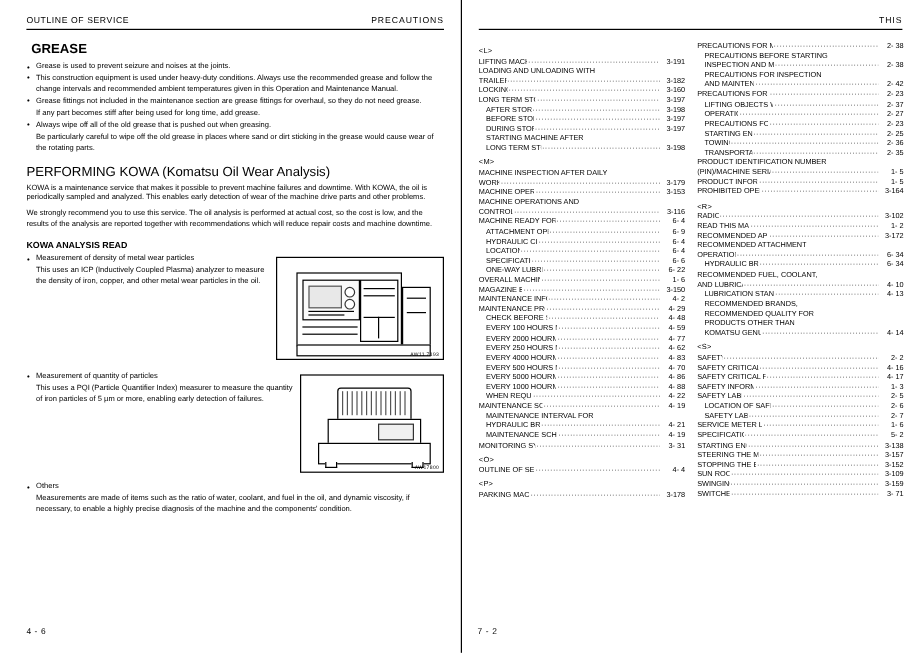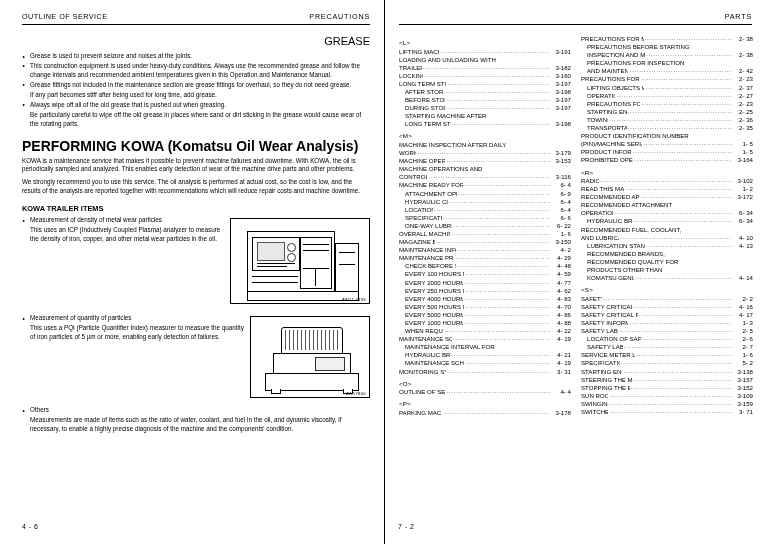"PARTS" span.hdr-right { text: PARTS -> THIS }
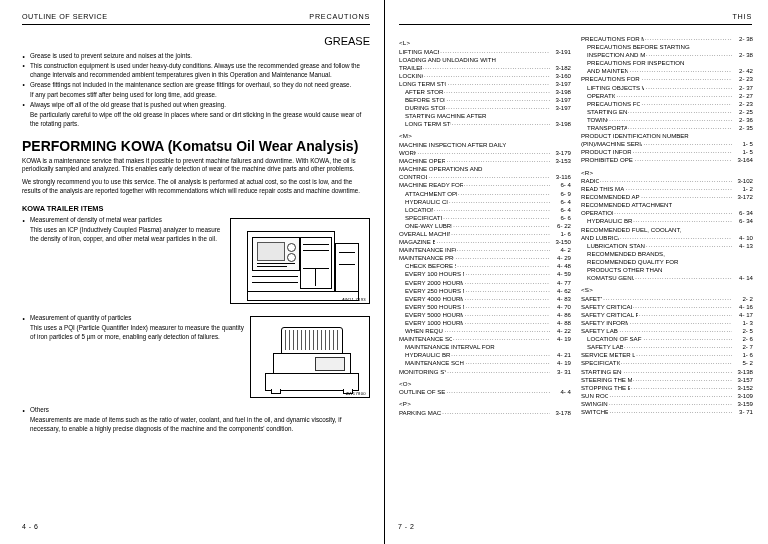"GREASE" .sect-title { font-weight: normal -> bold; margin: 2px 0 5px 16px -> 2px 0 5px 4px; text-align: right -> none }
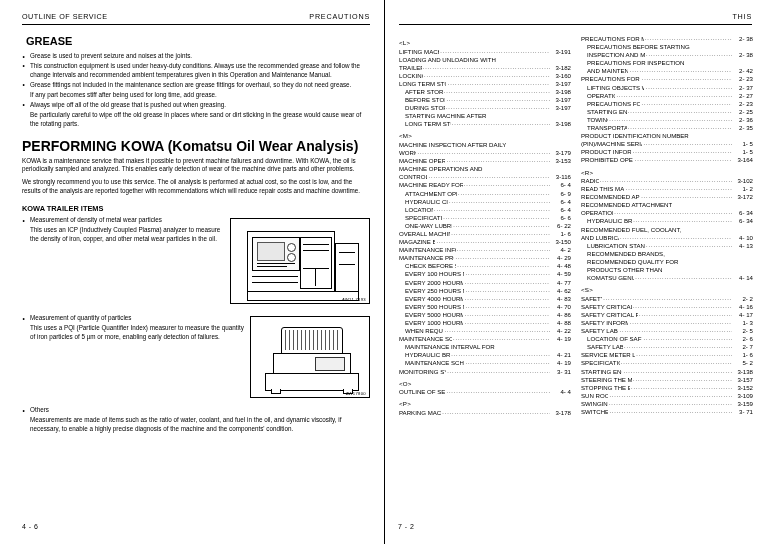"PERFORMING KOWA (Komatsu Oil Wear" .sub-title { font-size: 14px -> 11px; font-weight: bold -> normal }
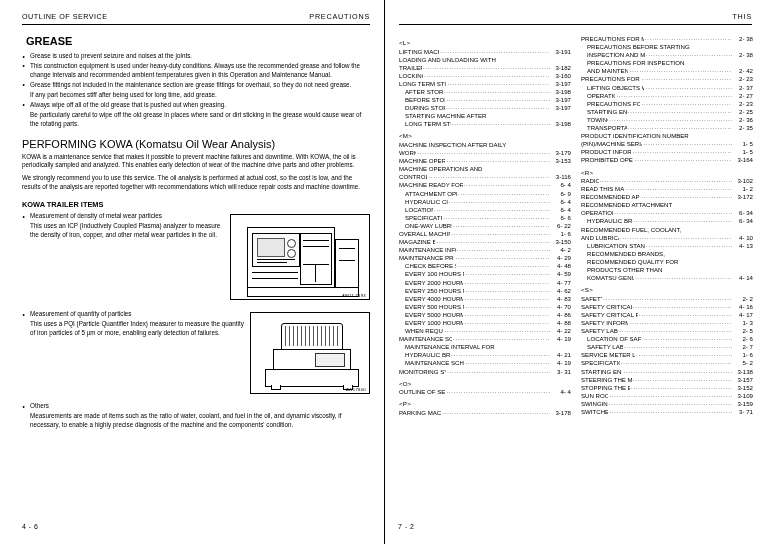"KOWA TRAILER ITEMS" div.sub-title2 { text: TRAILER ITEMS -> ANALYSIS READ }
